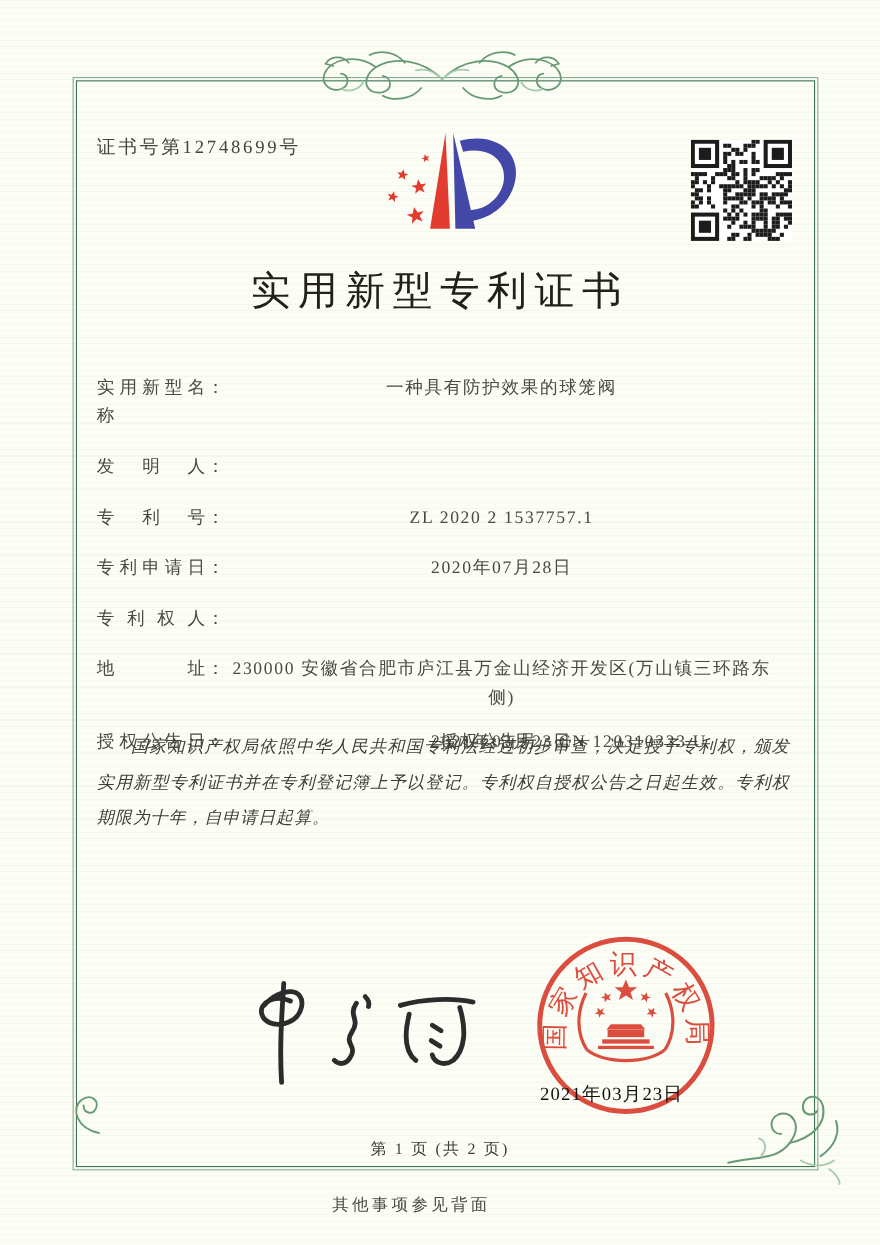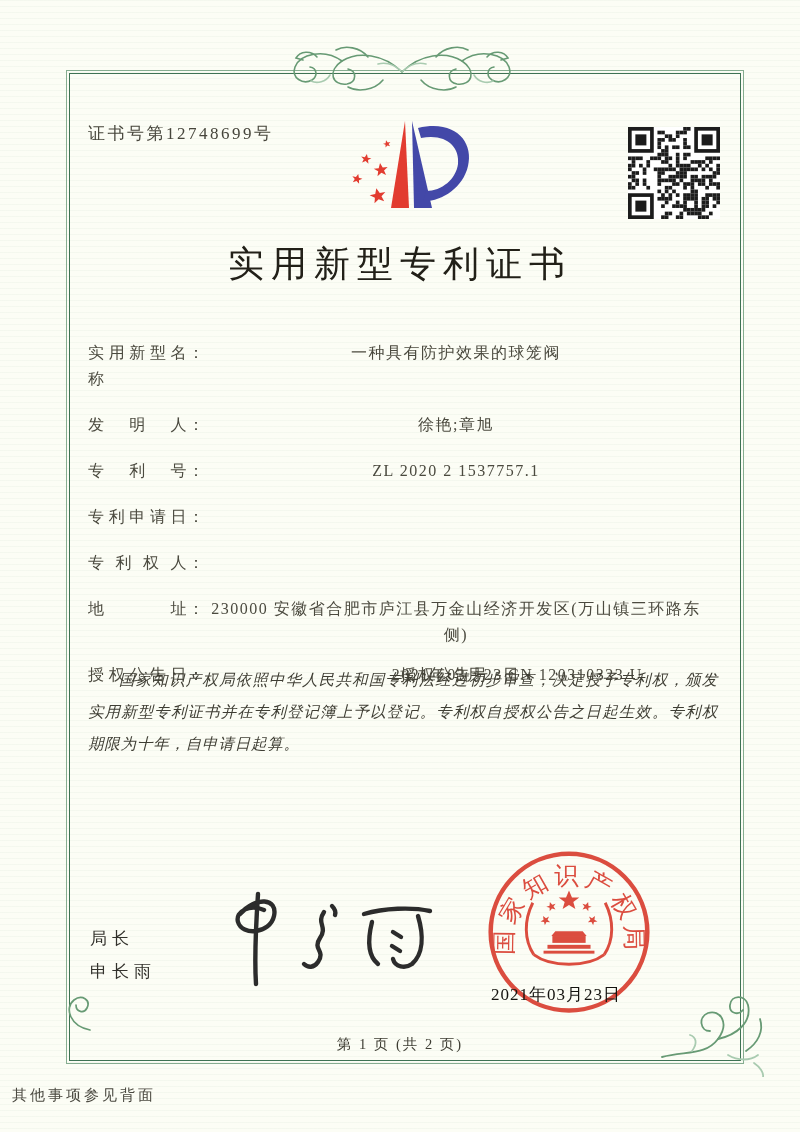"徐艳;章旭" span.fvalue { html: <span>徐艳;章旭</span> -> none }
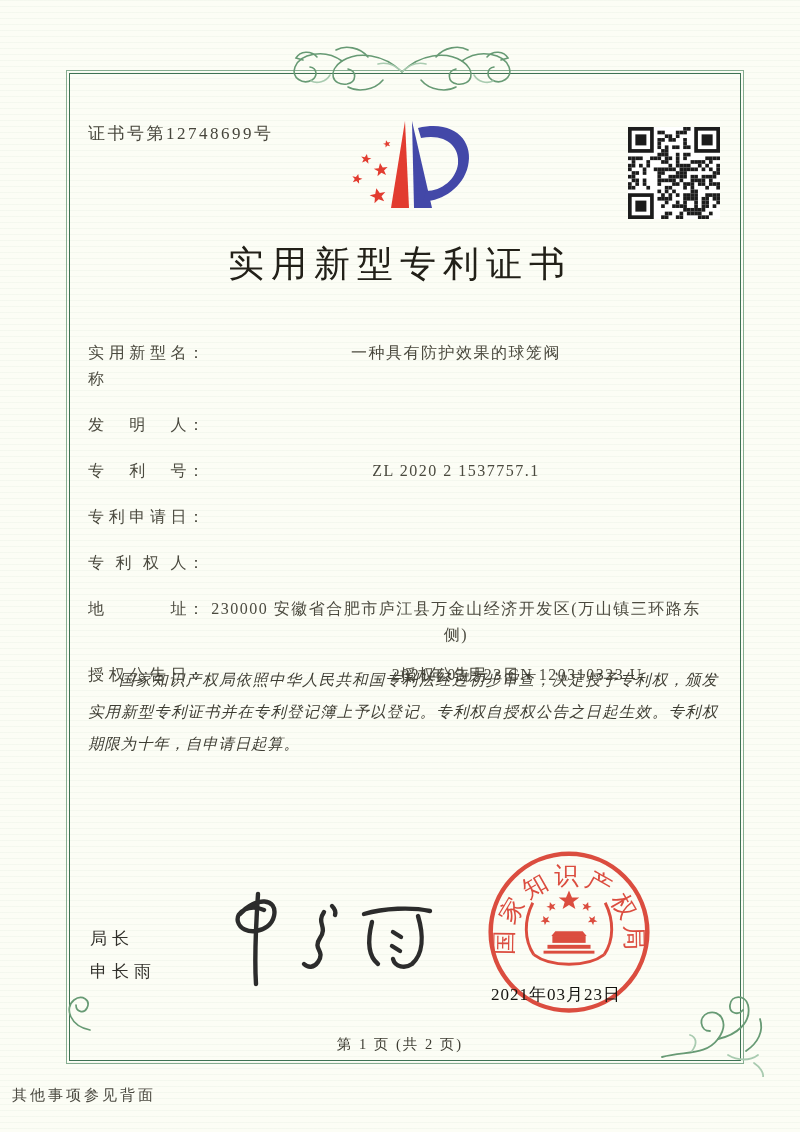"2020年07月28日" span.fvalue { html: none -> <span>2020年07月28日</span> }
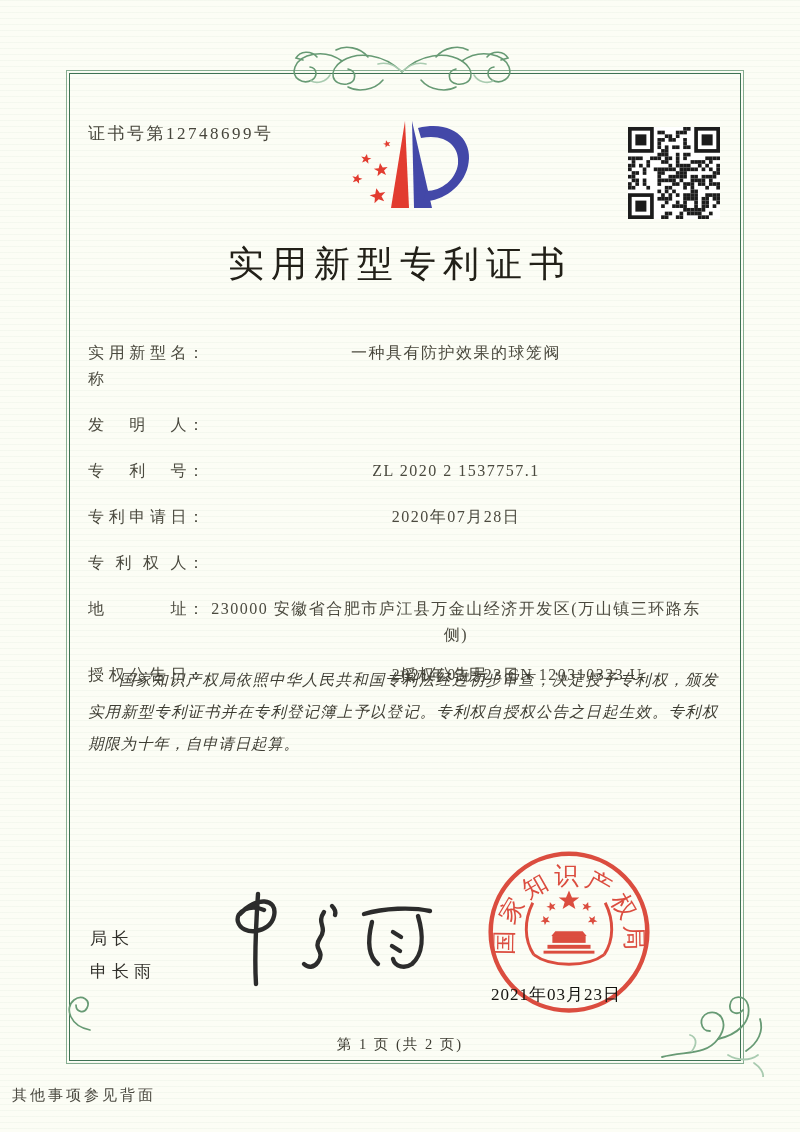"局长" div.signer { html: <div> <div>局长</div> <div>申长雨</div> </div> -> none }
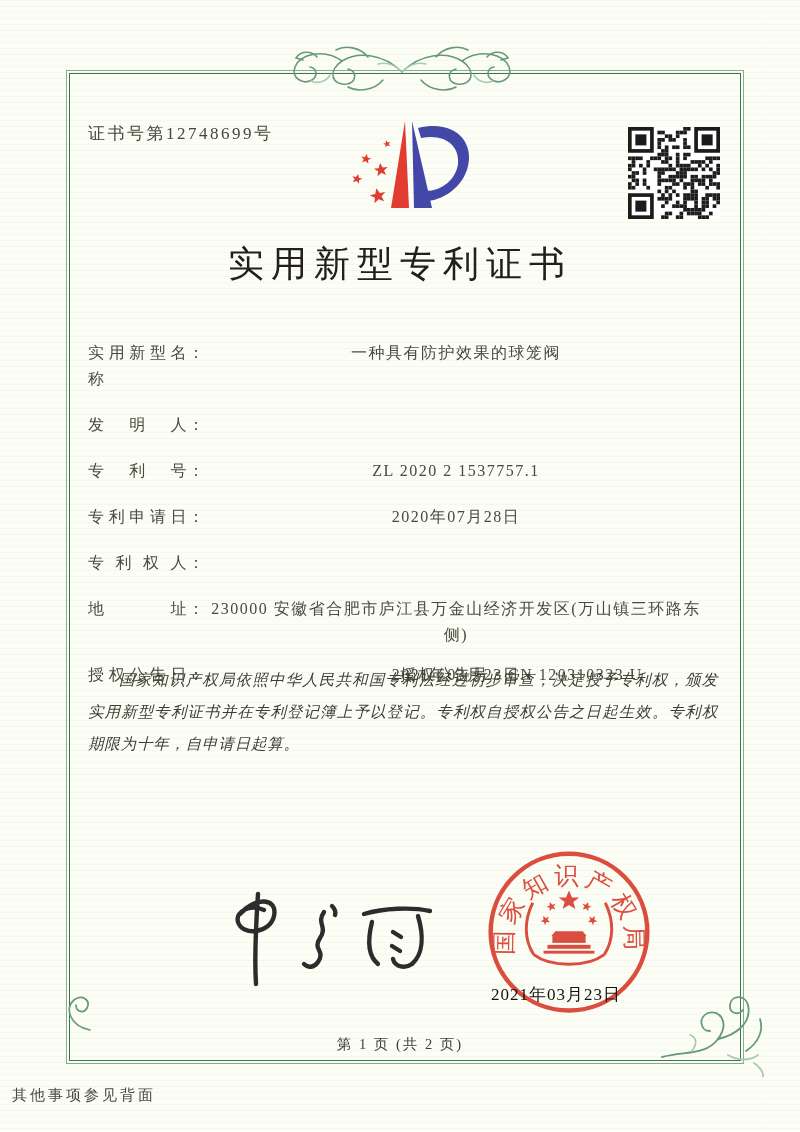"其他事项参见背面" .footer-note { left: 12px -> 0; text-align: none -> center }
